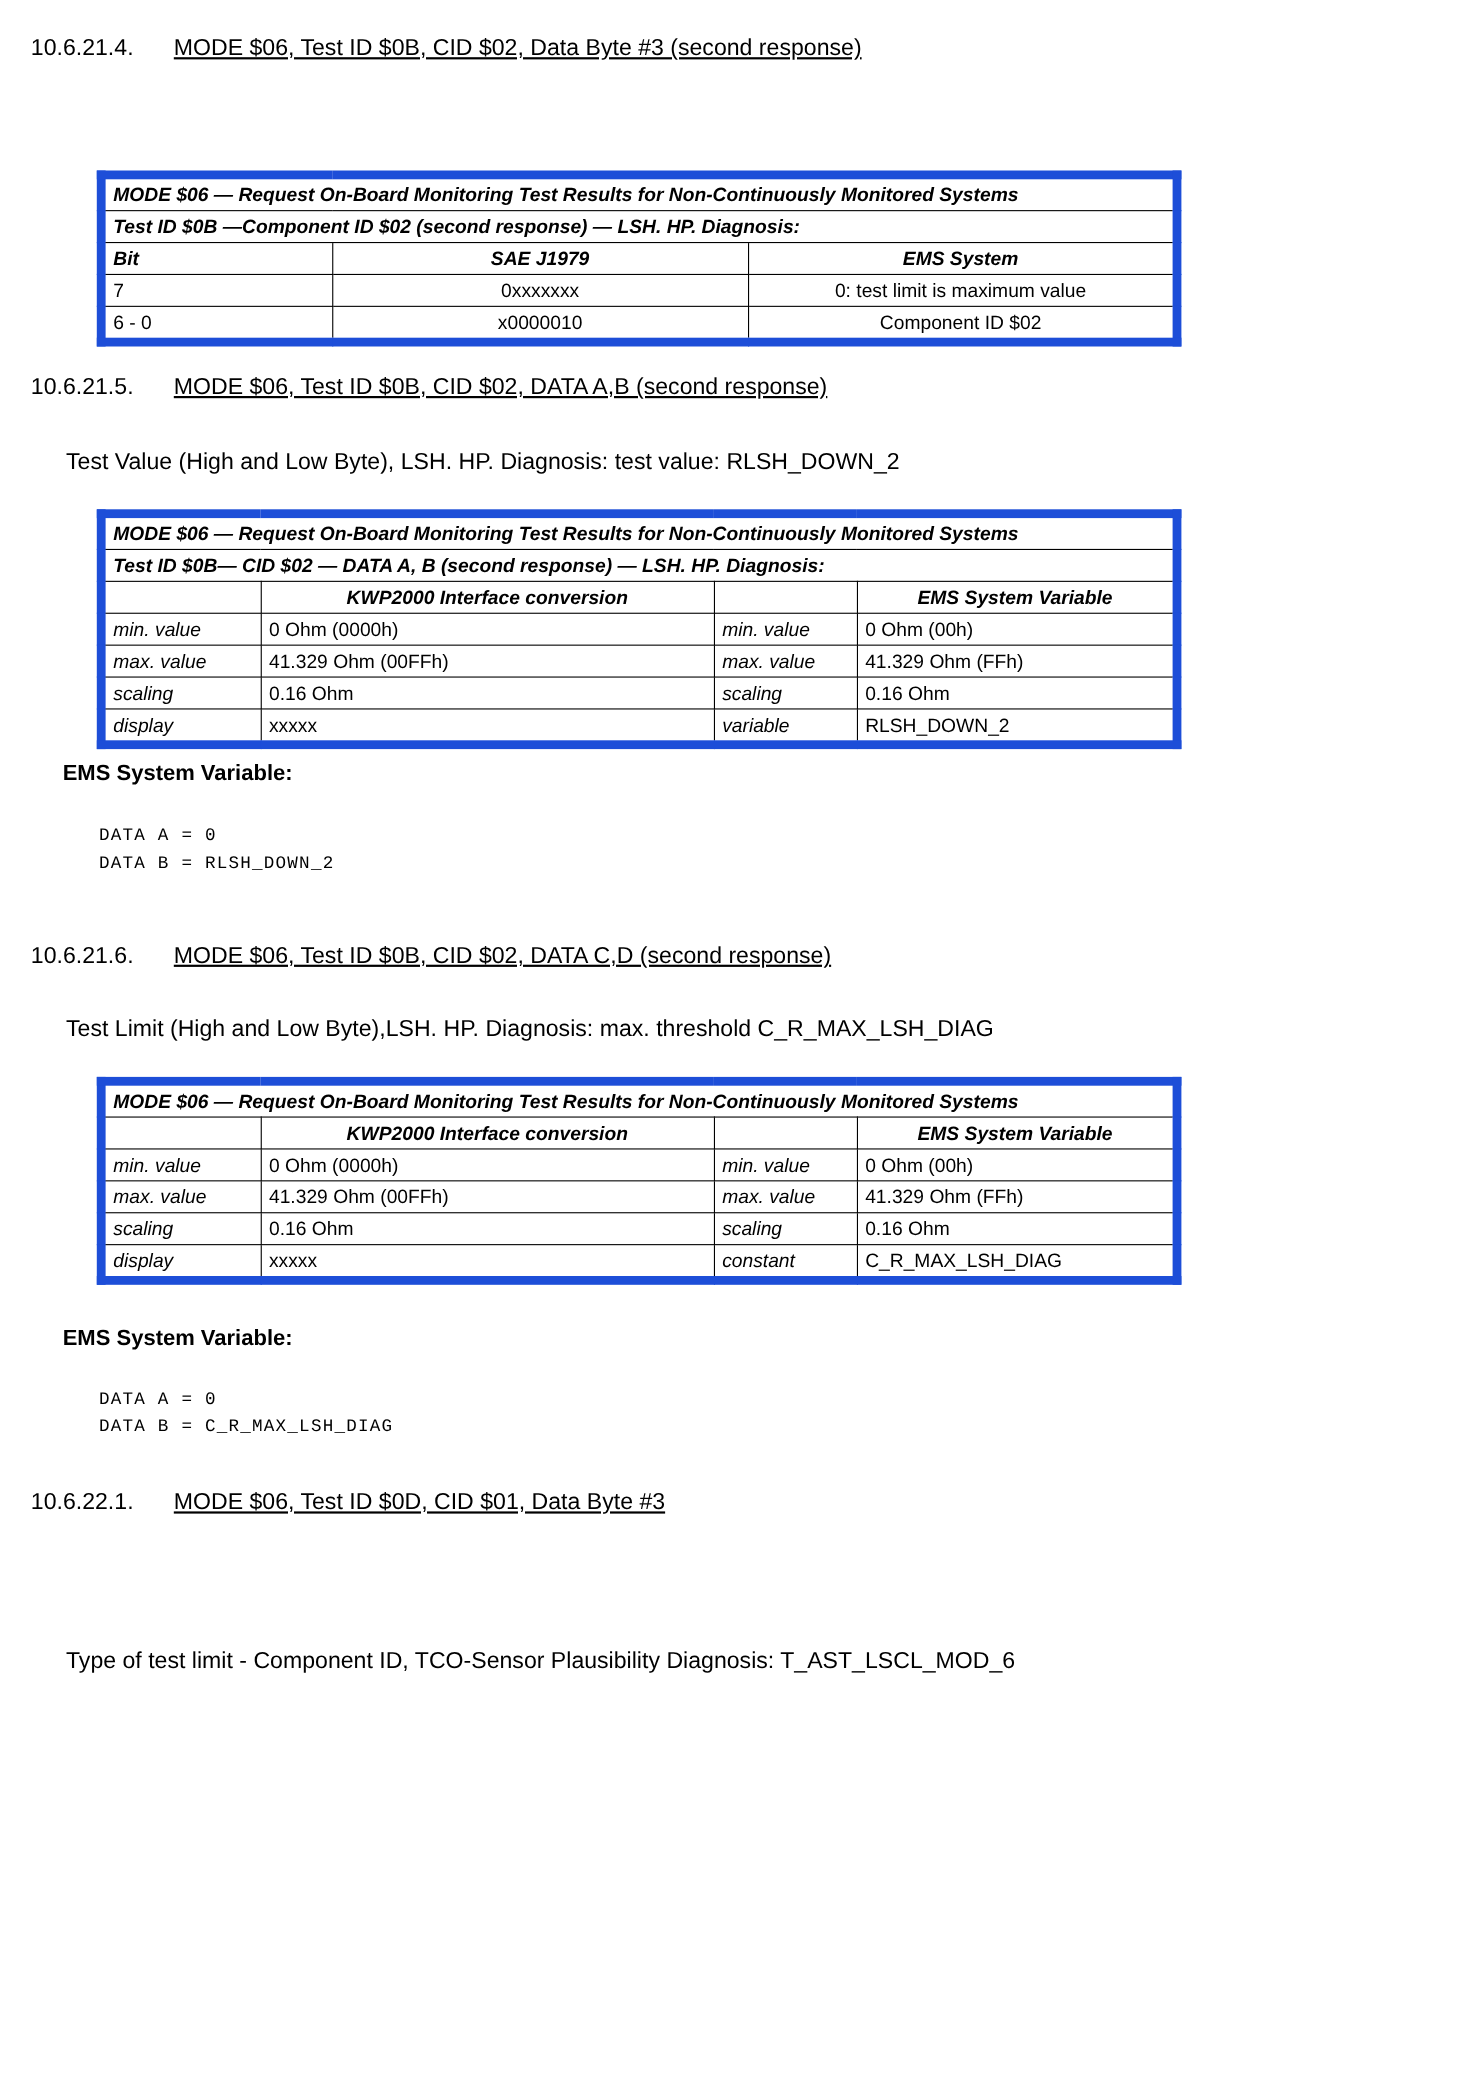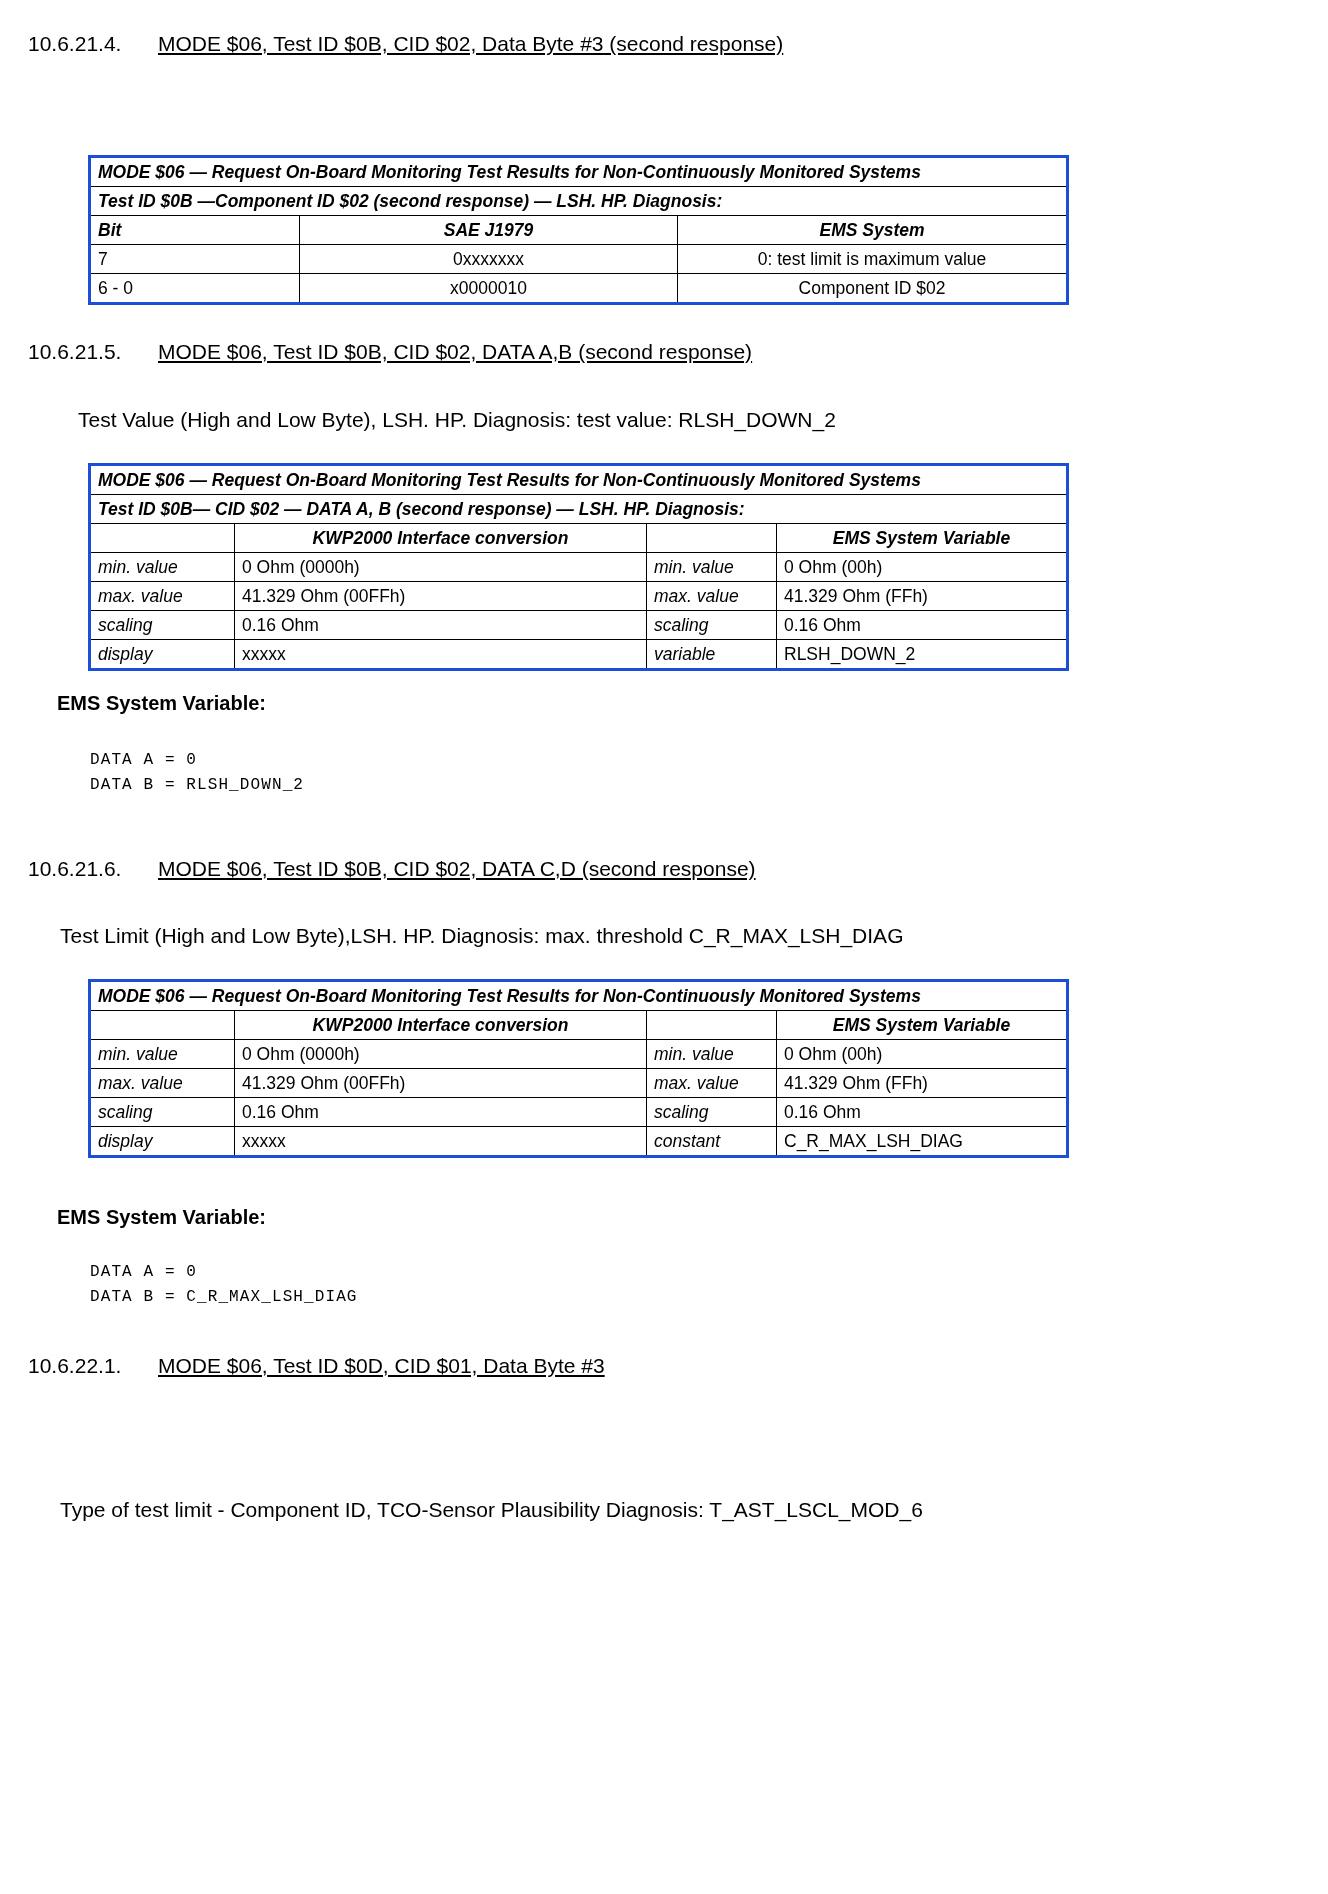"MODE $06 — Request On-Board" table.doc { border: 3px solid #1d4ed8 -> 8px solid #1d4ed8 }
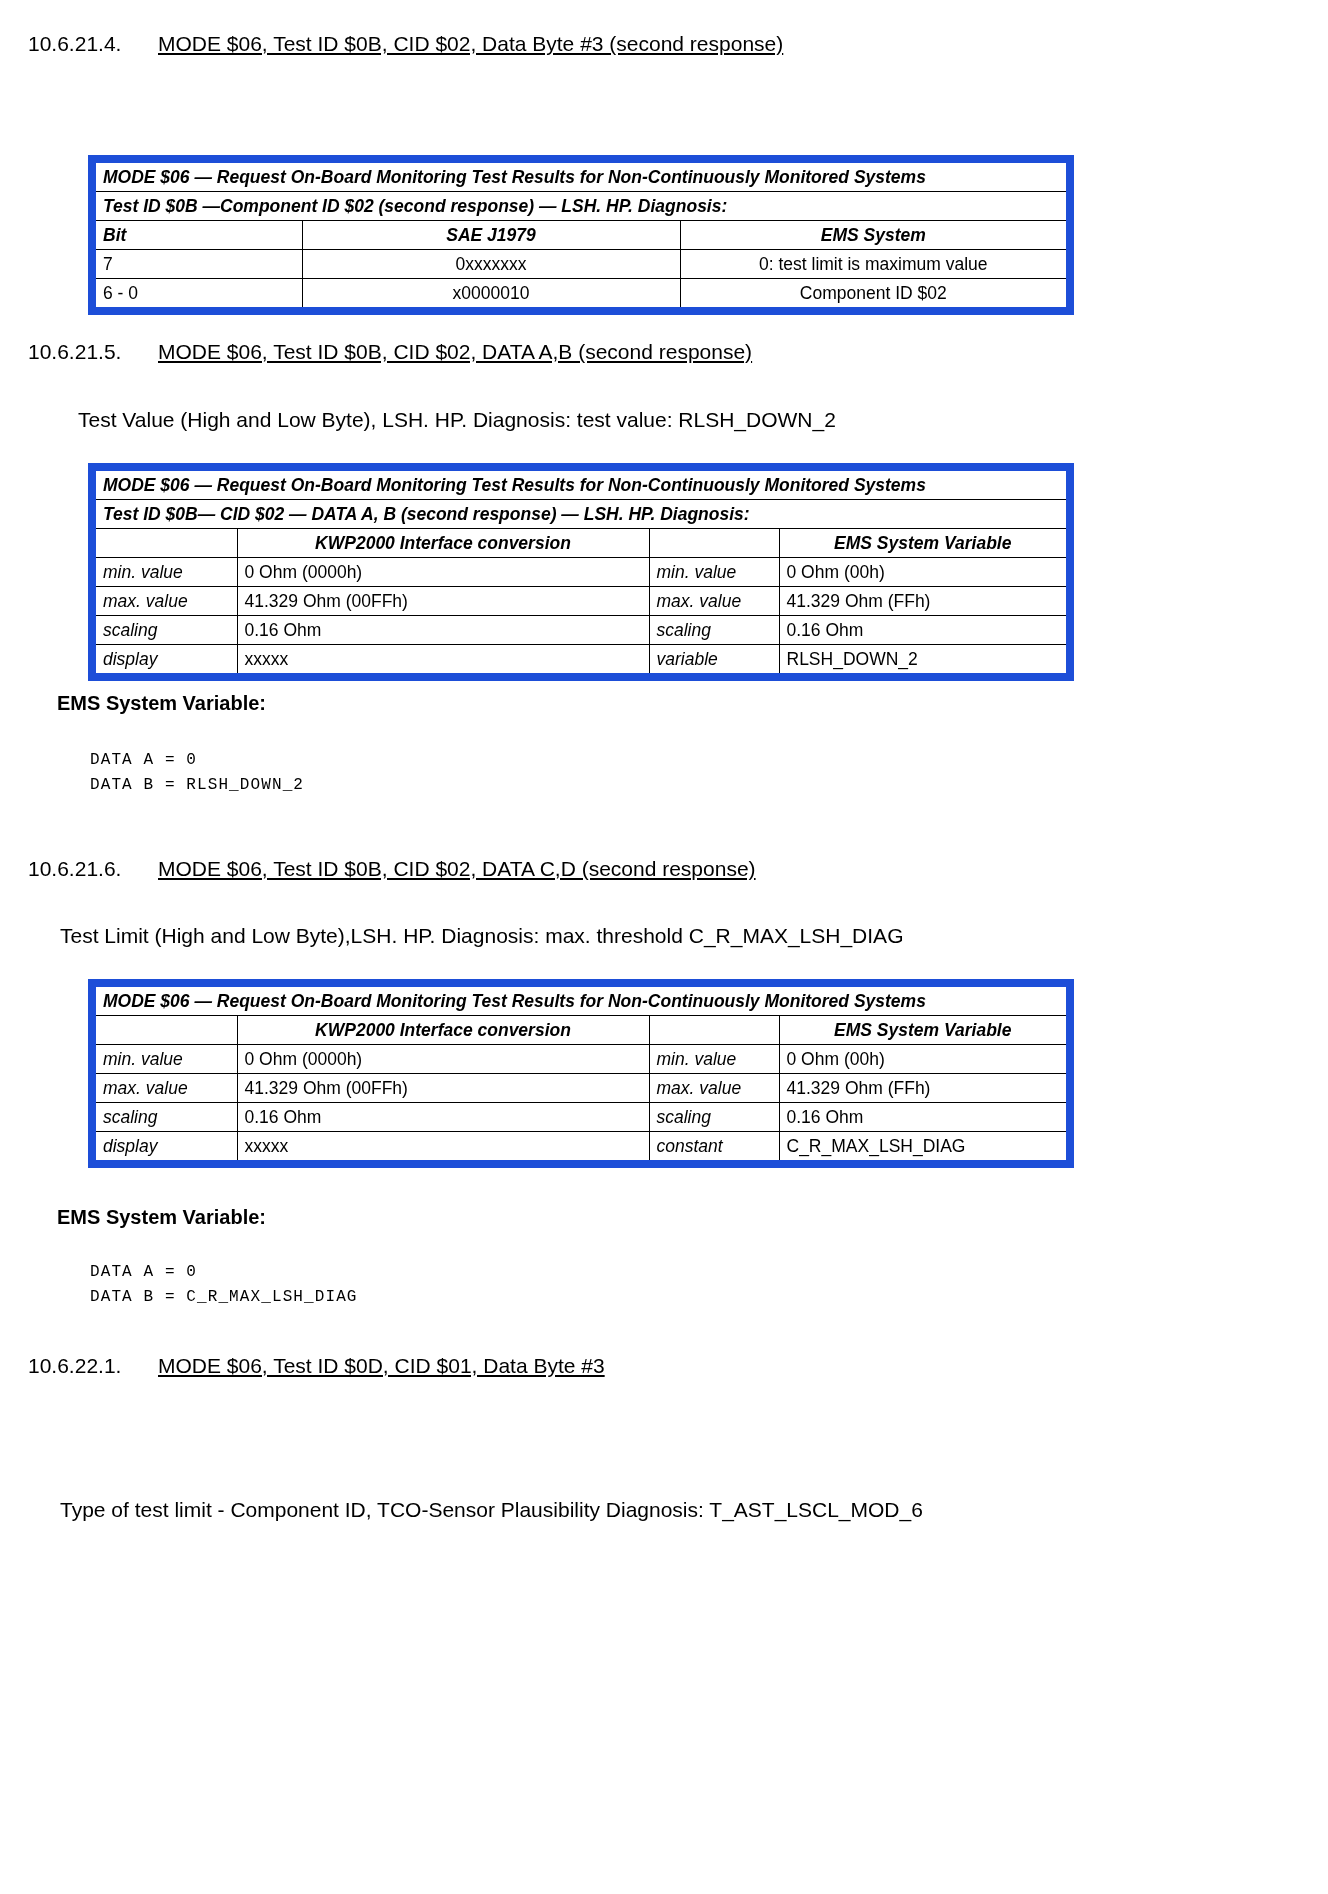"Test Value (High and Low" div.abs { margin-left: 18px -> none }
